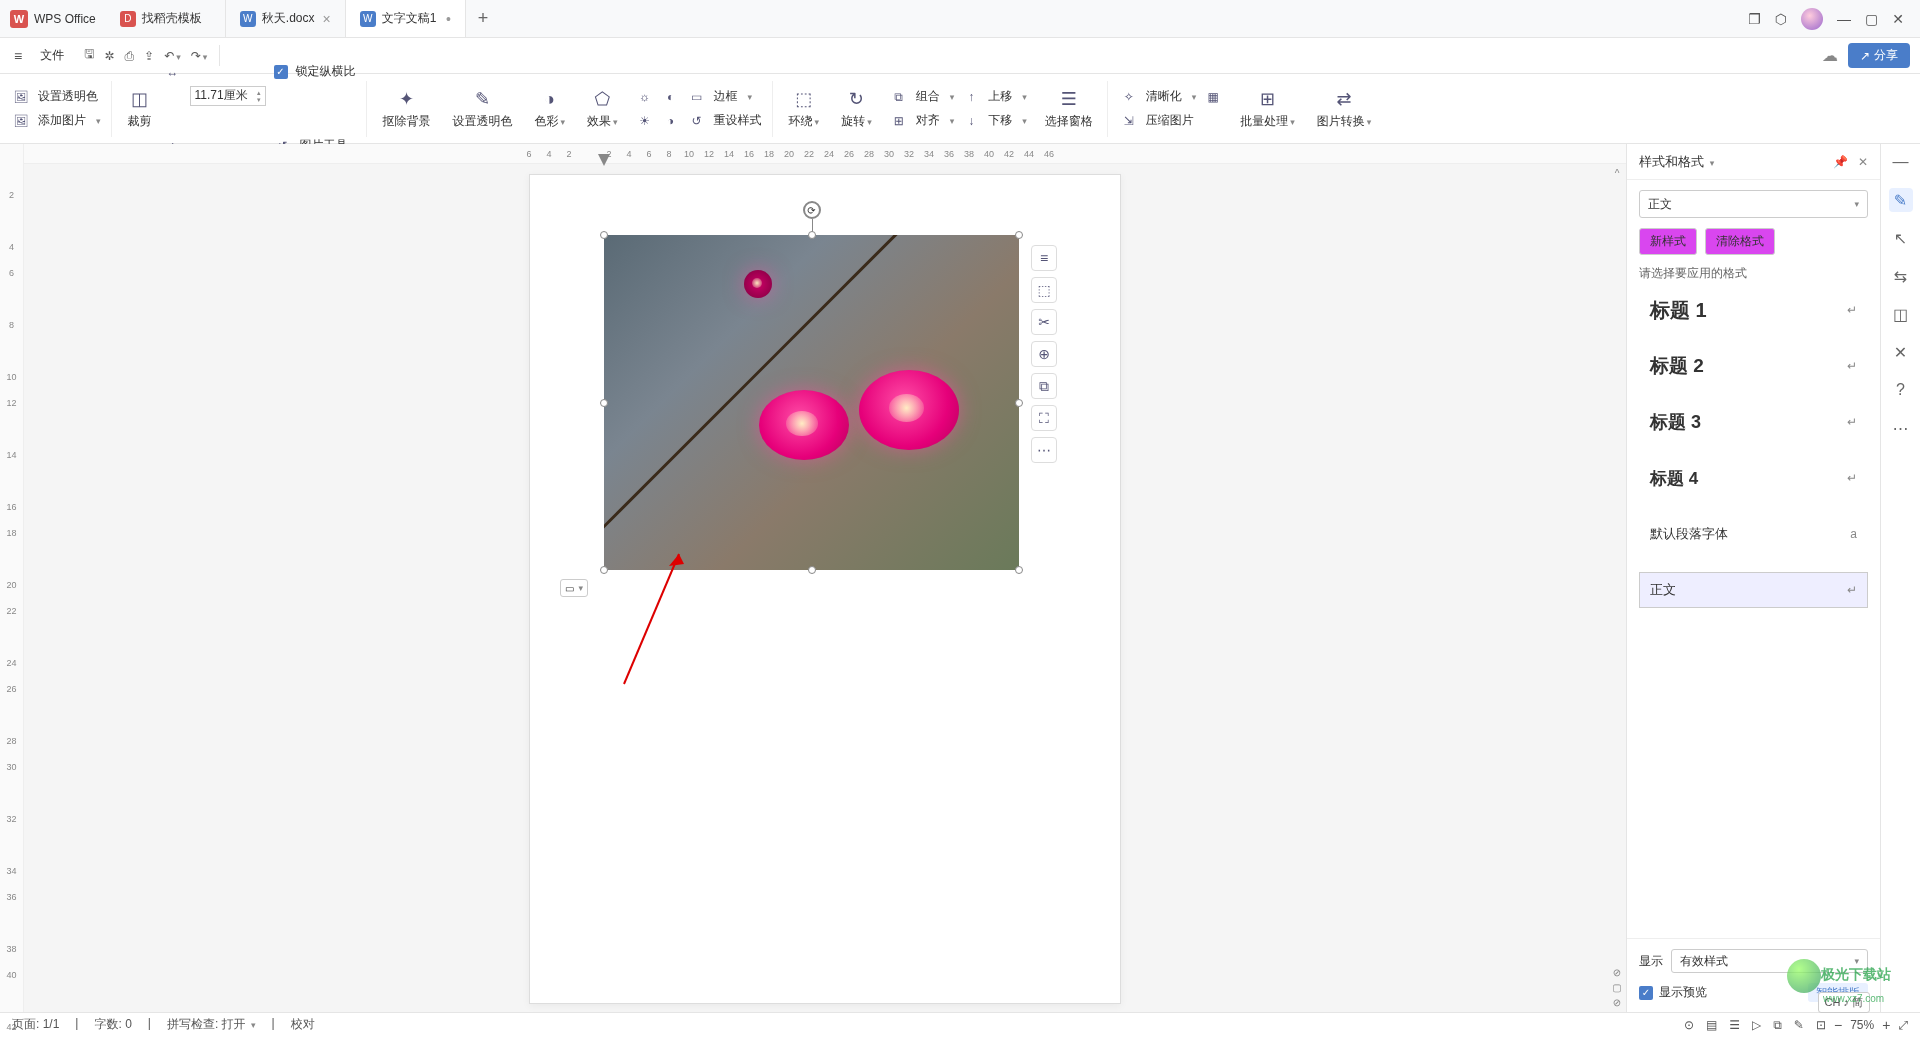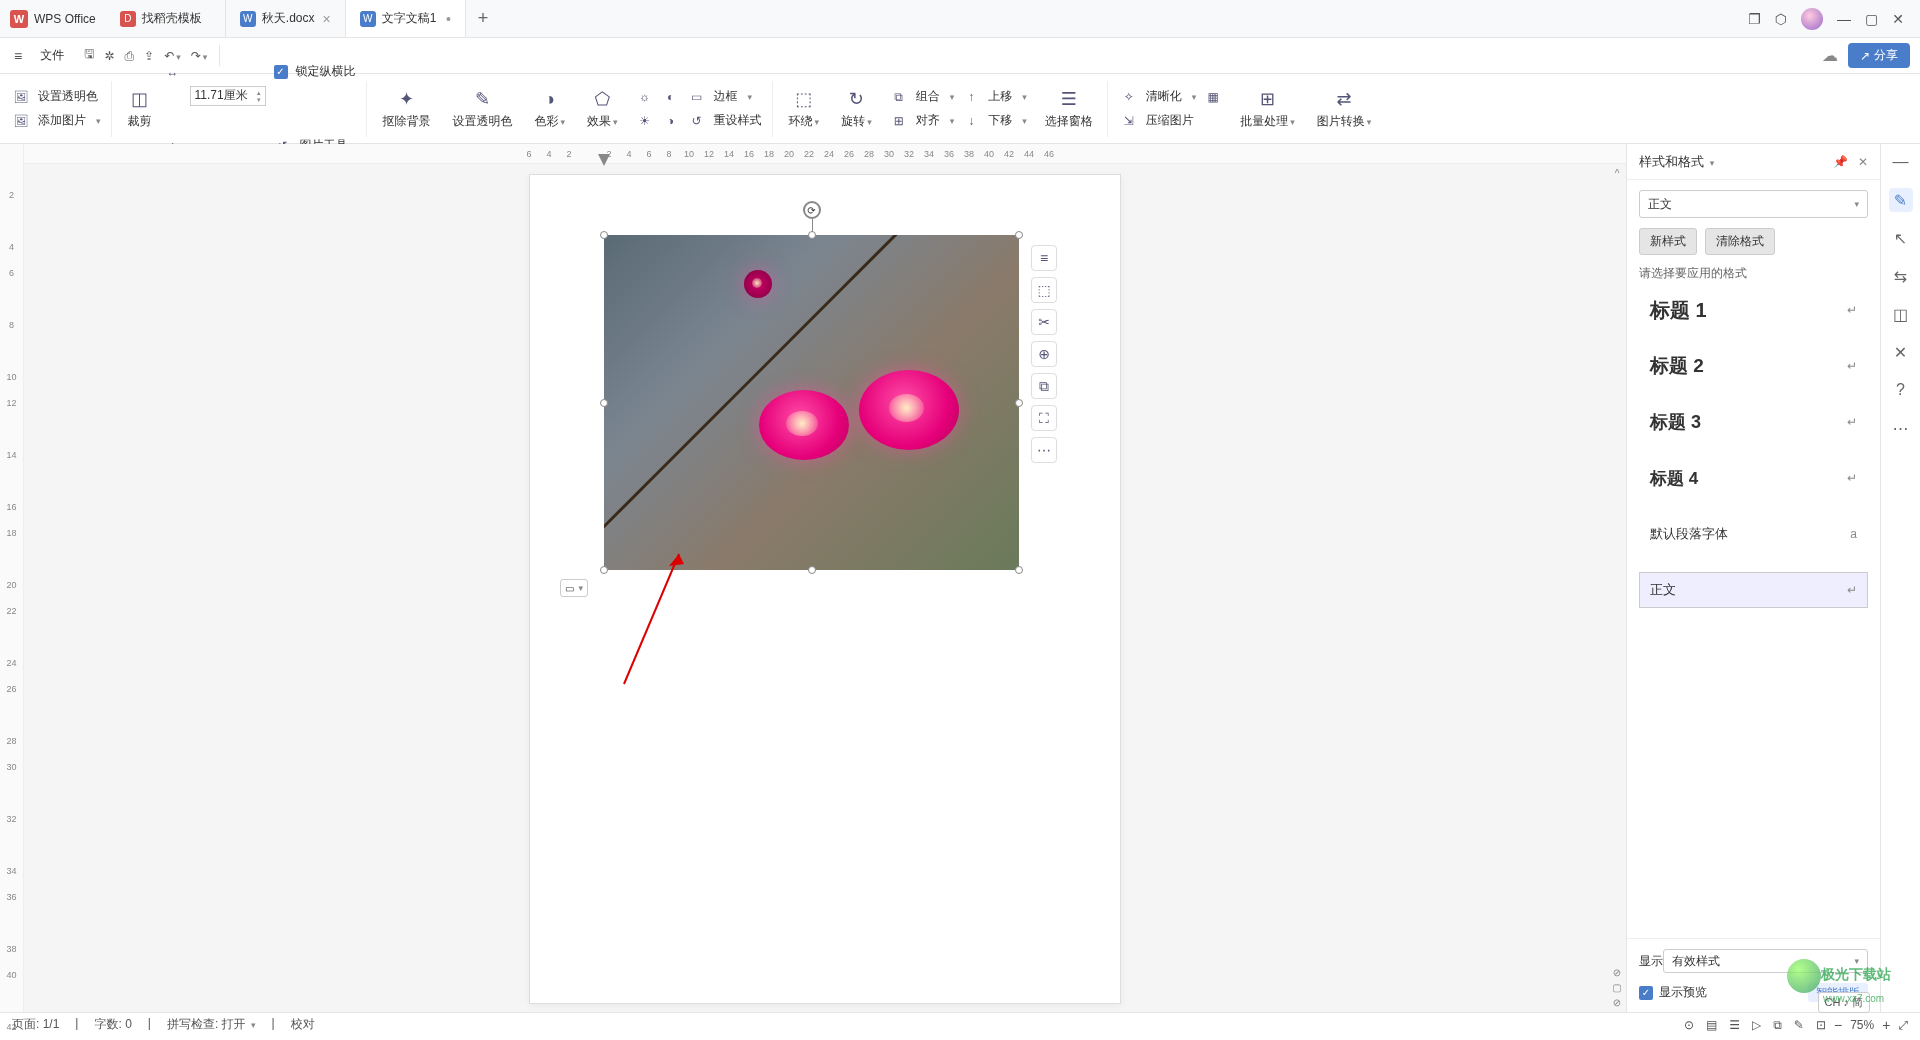"新样式" .style-btn { background: #e5e5e5 -> #d946ef }
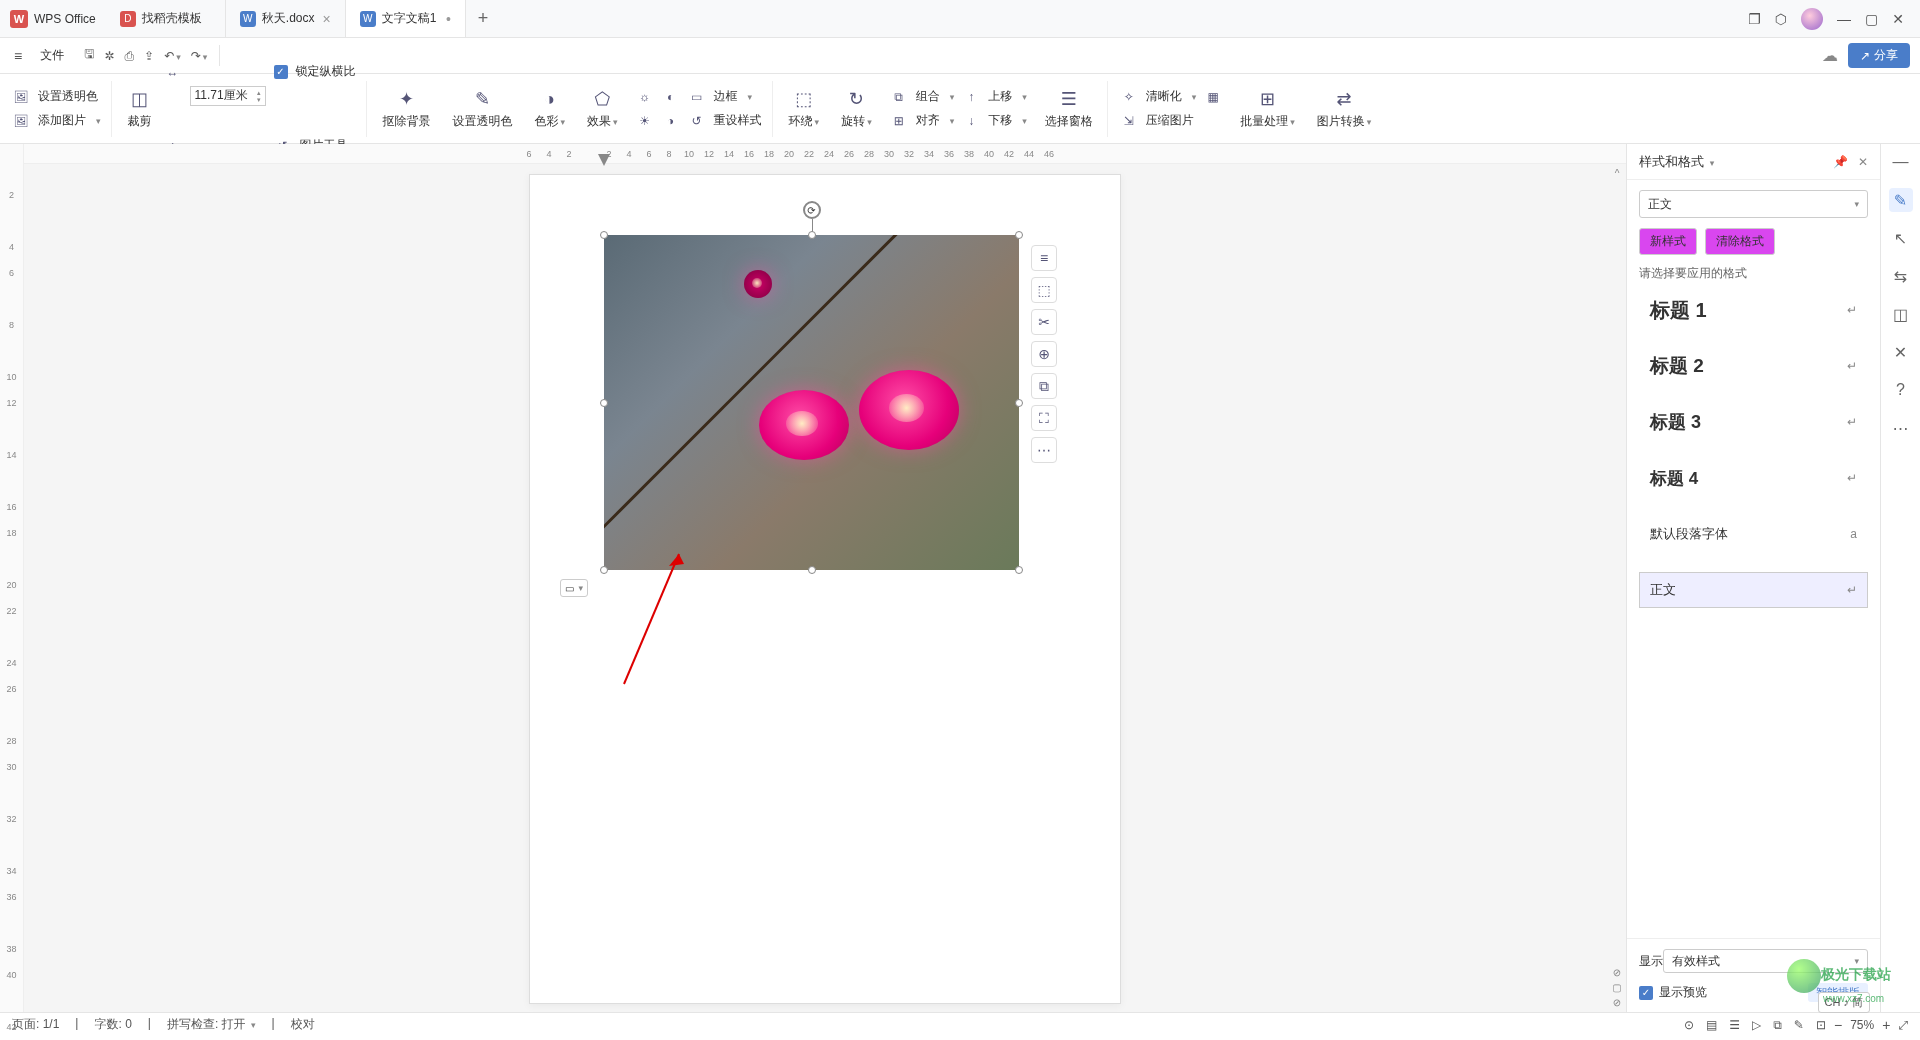"显示" .filter-row { gap: 0 -> 8px }
